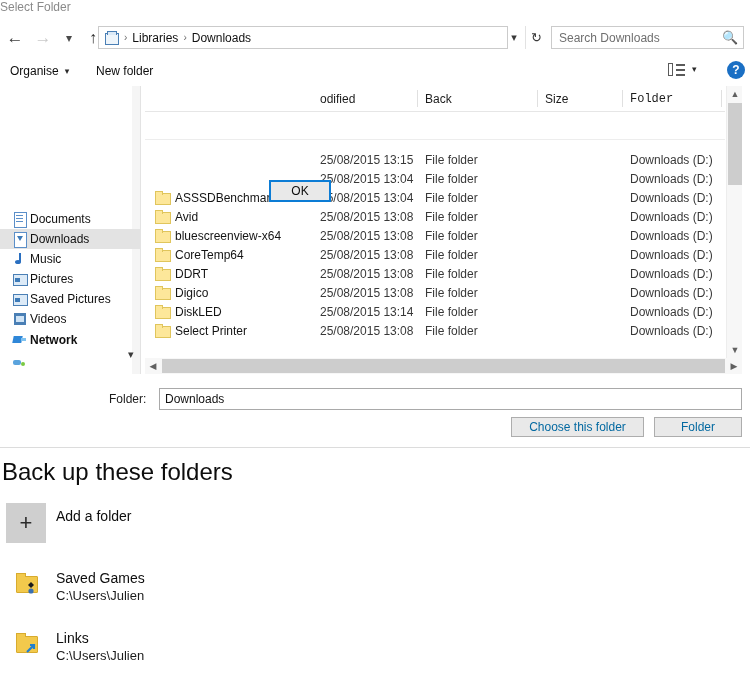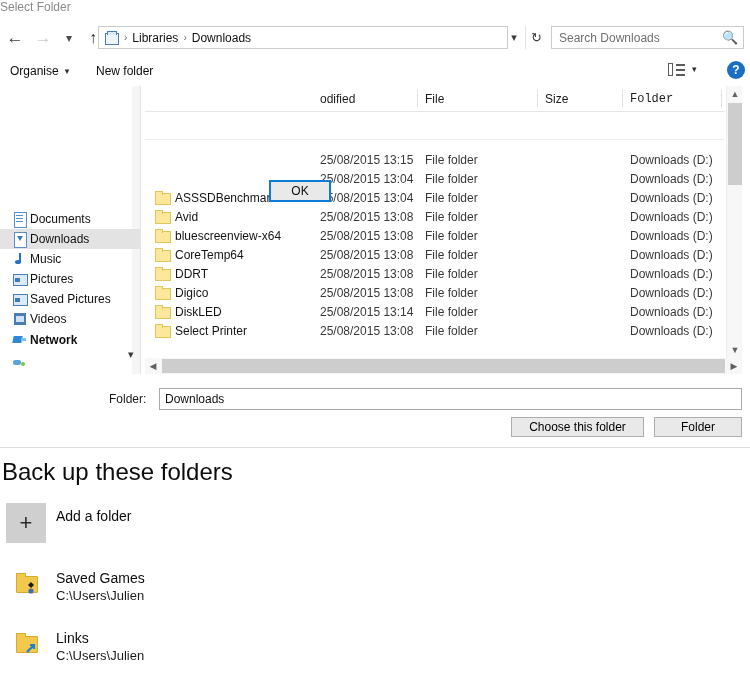"File" div.col { text: File -> Back }
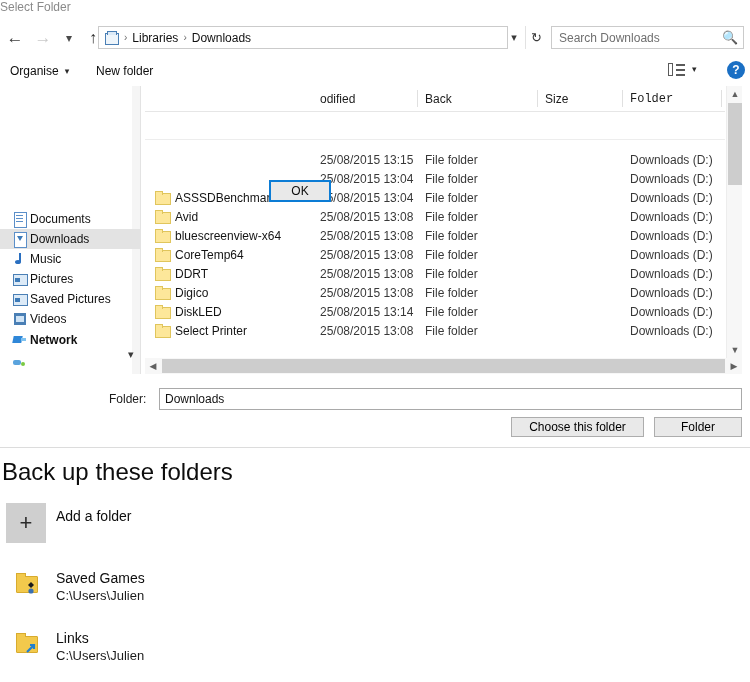"Choose this folder" .btn { color: #000000 -> #0369a1 }
